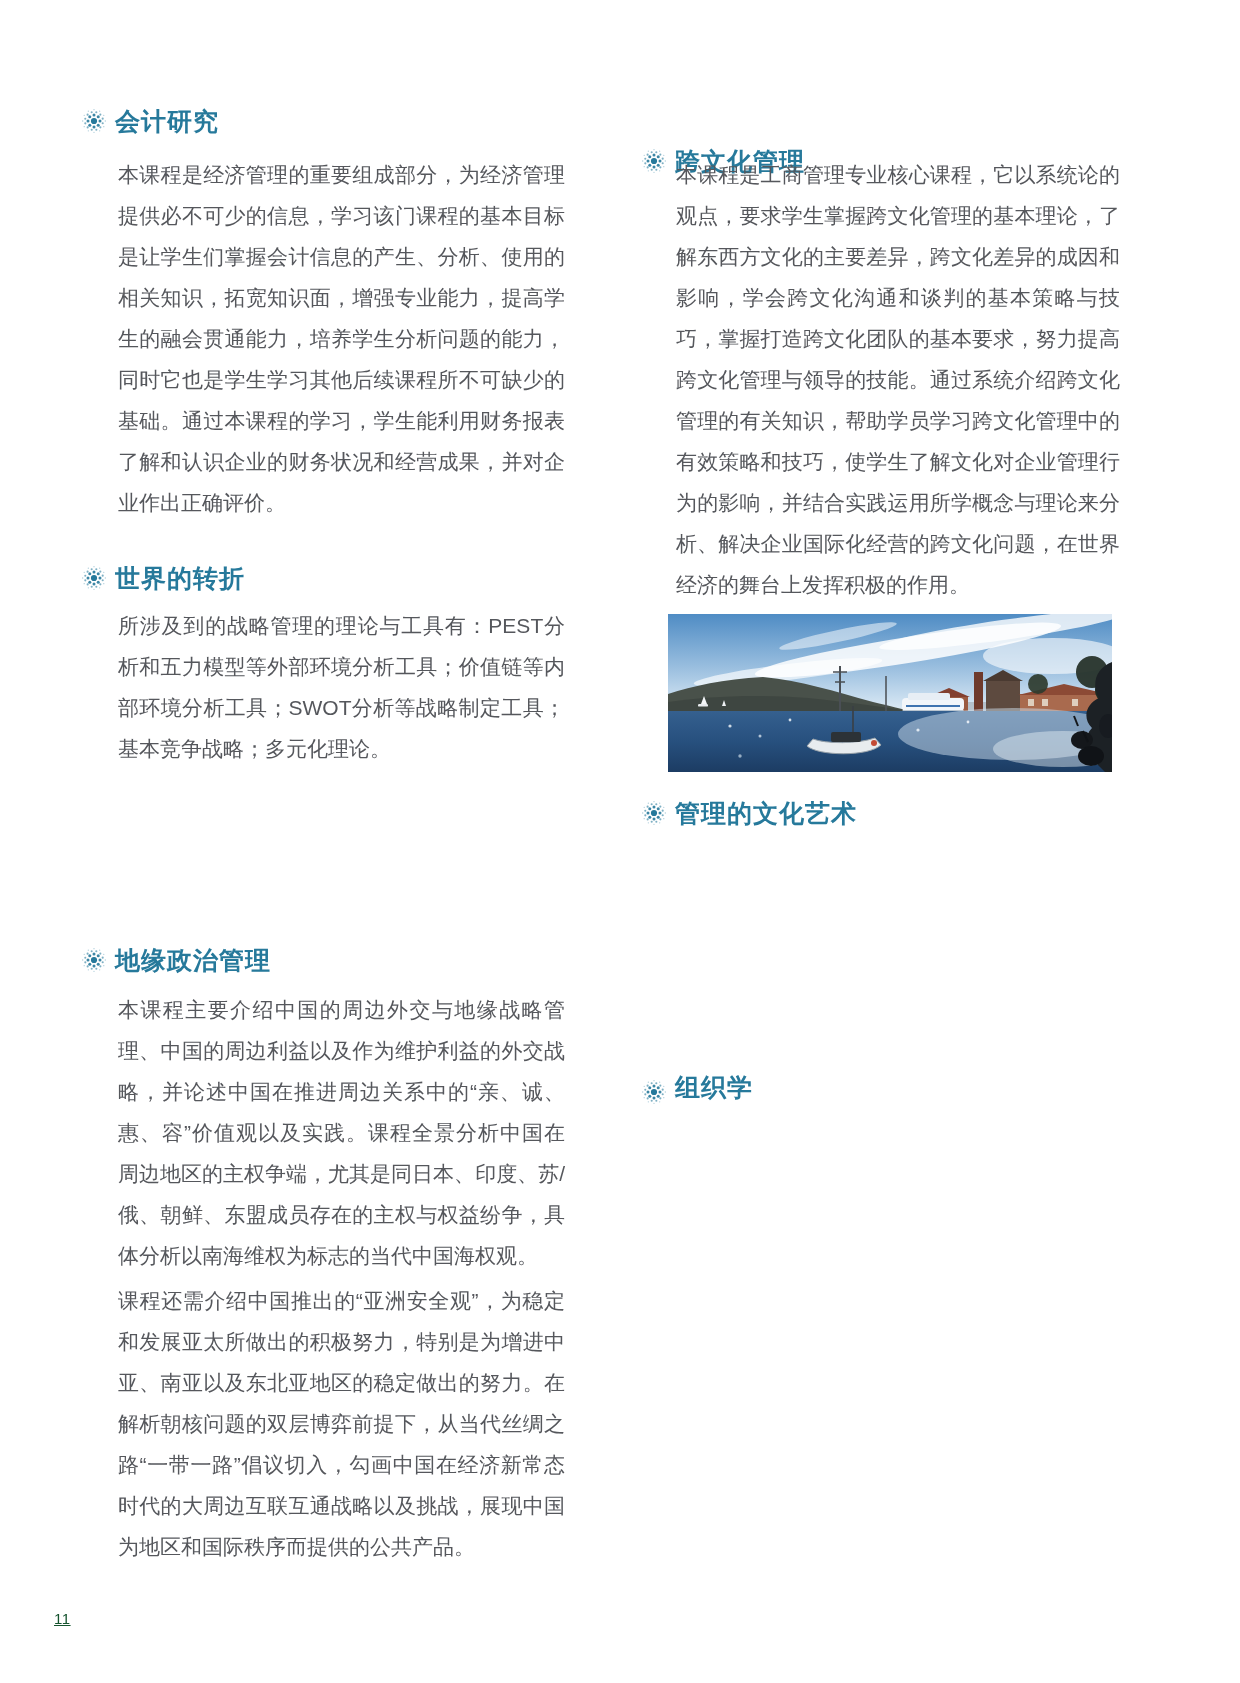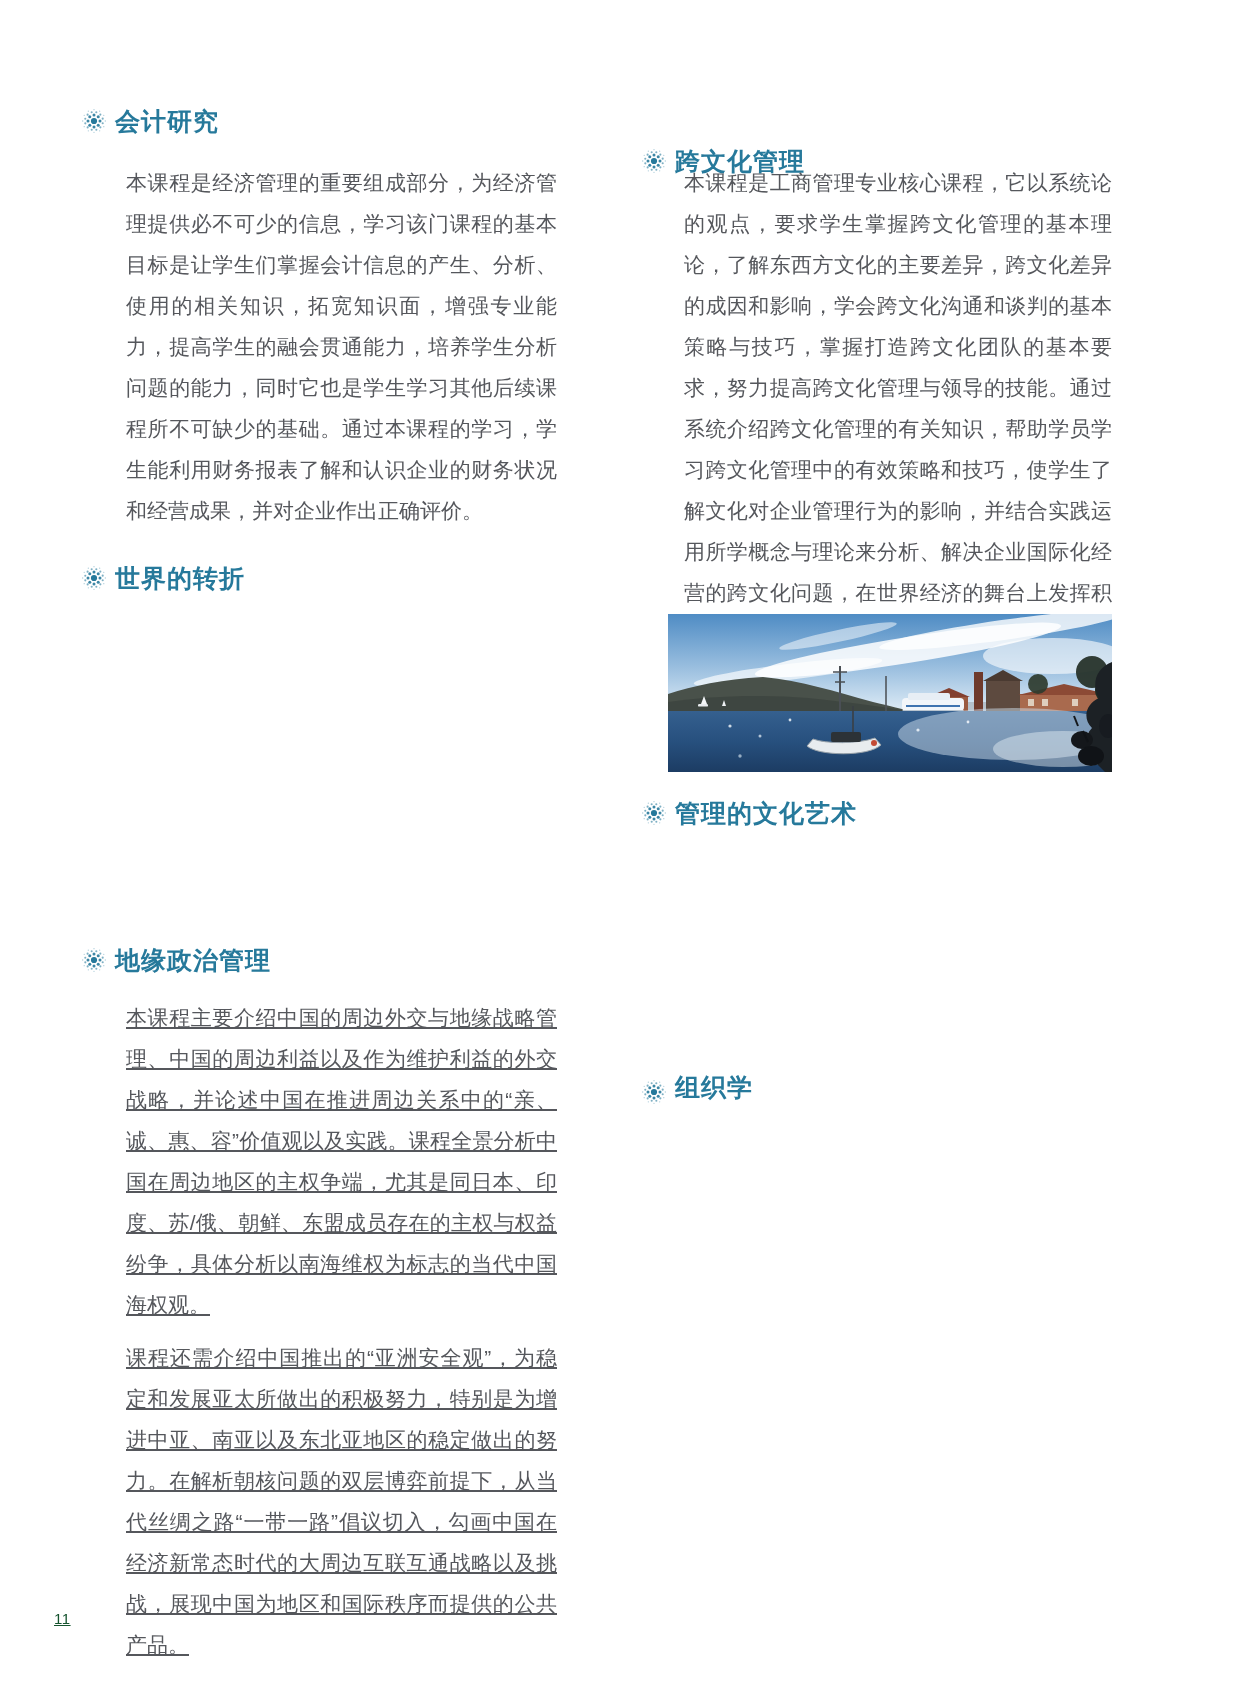"本课程是经济管理的重要组成部分，为经济管理提供必不可少的信息，学习该门课程的基本" .para p { margin: 12px -> 4px }
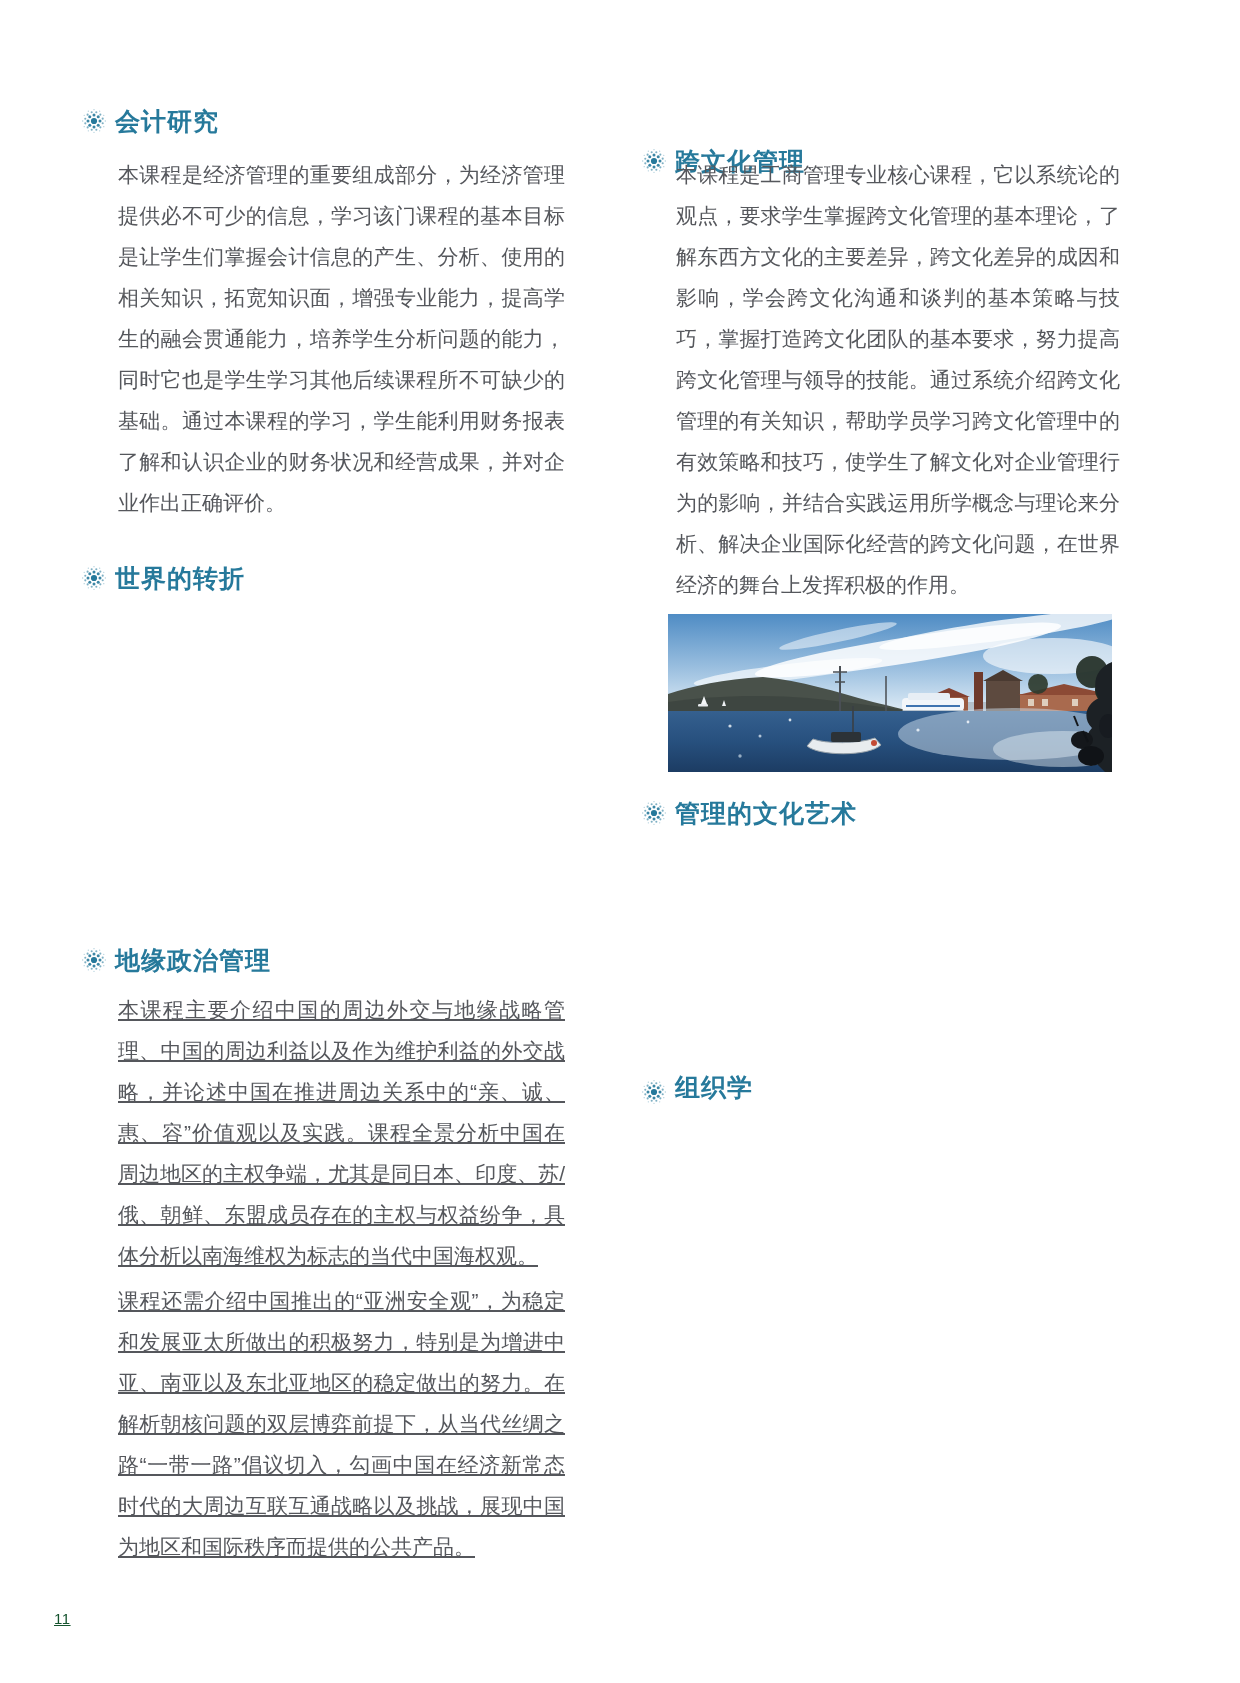"所涉及到的战略管理的理论与工具有：PEST分析和五力模型等外部环境分析工具；价值" p { html: none -> <p>所涉及到的战略管理的理论与工具有：PEST分析和五力模型等外部环境分析工具；价值链等内部环境分析工具；SWOT分析等战略制定工具；基本竞争战略；多元化理论。</p> }
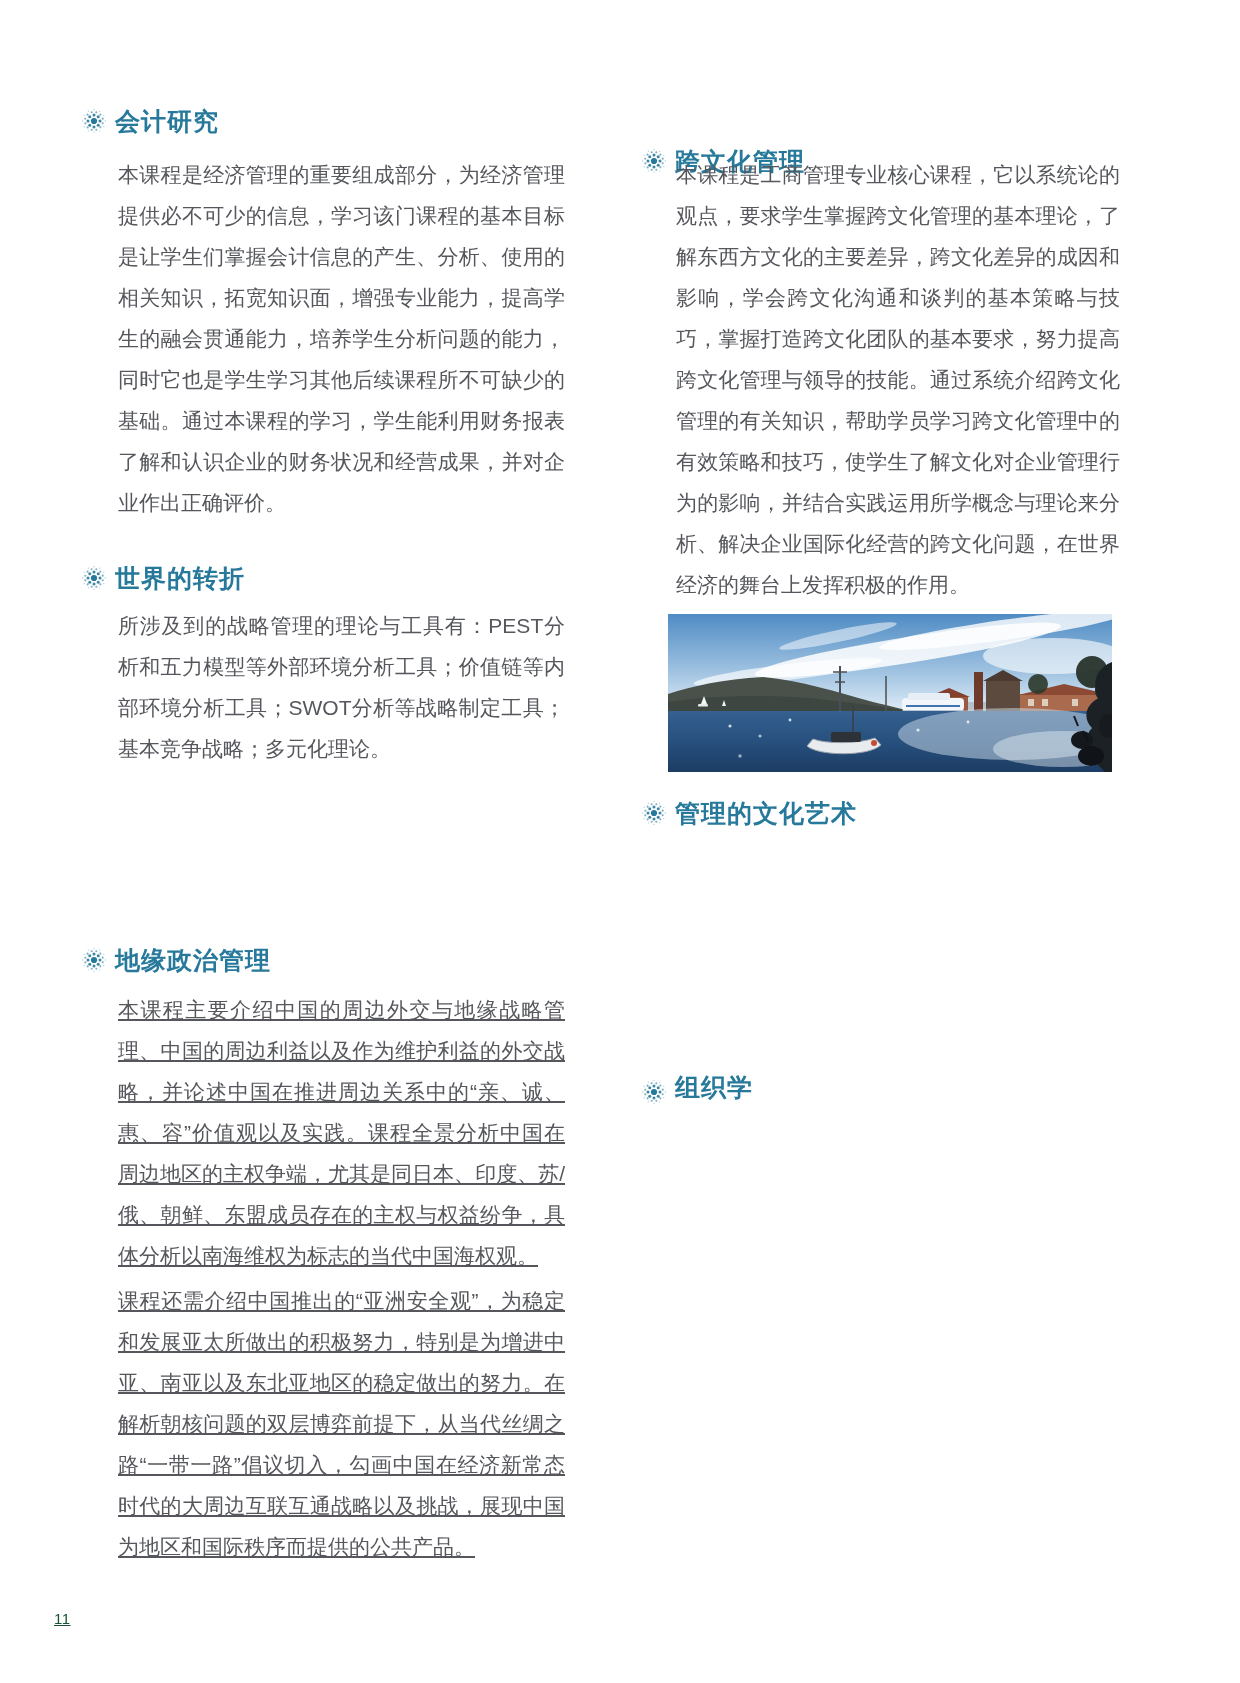"本课程主要介绍中国的周边外交与地缘战略管理、中国的周边利益以及作为维护利益的外交" div.para { text-decoration: underline -> none }
